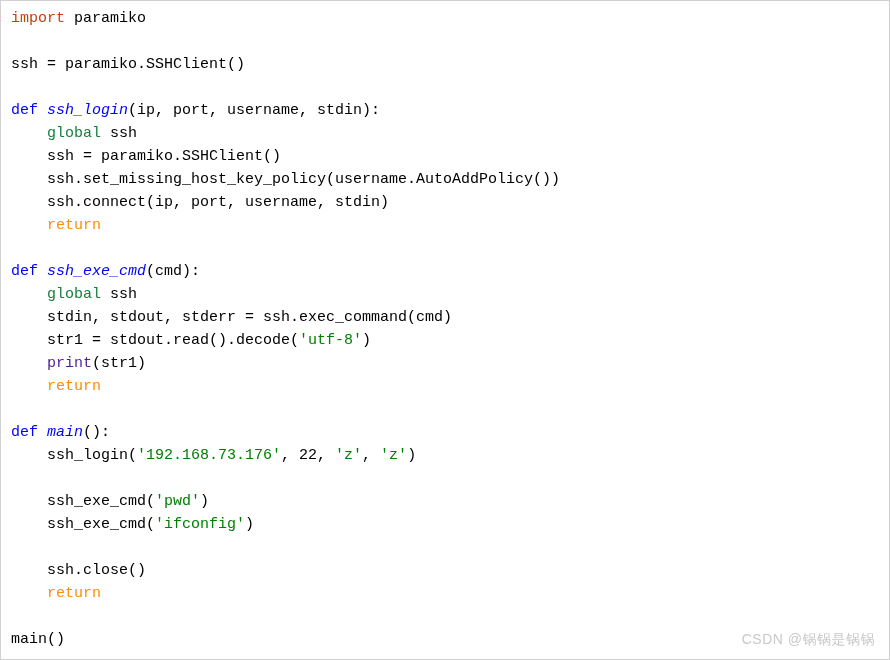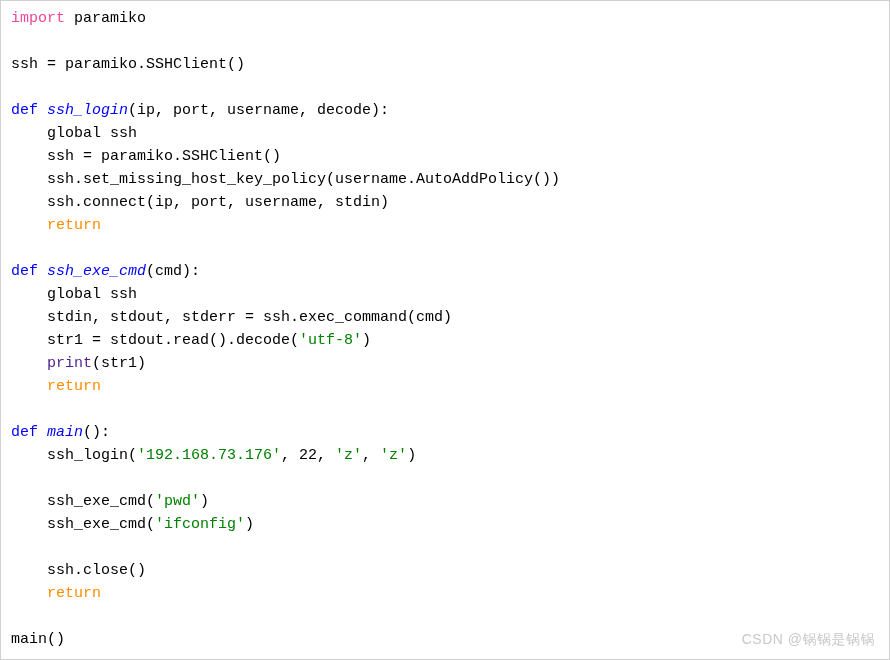"import" .kw-import { color: #ec4899 -> #c2410c }
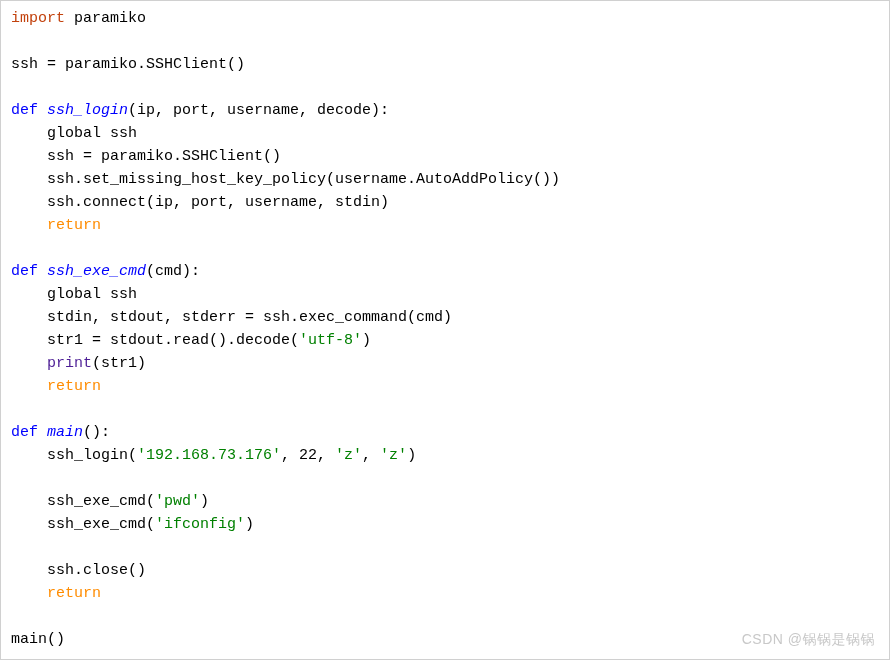"(ip, port, username, decode):" span.plain { text: decode -> stdin }
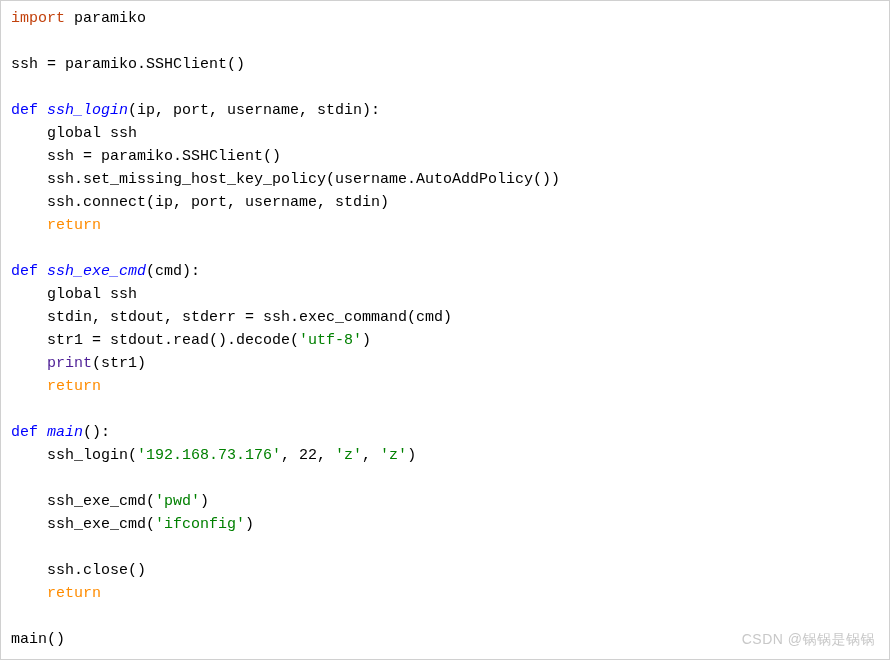"global" .kw-global { color: #000000 -> #15803d }
